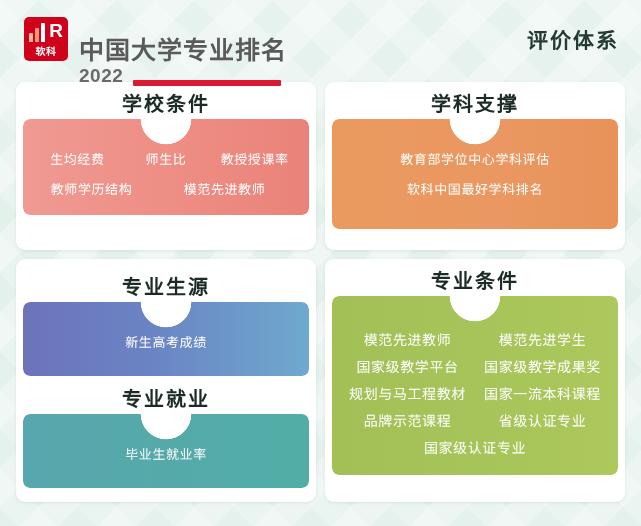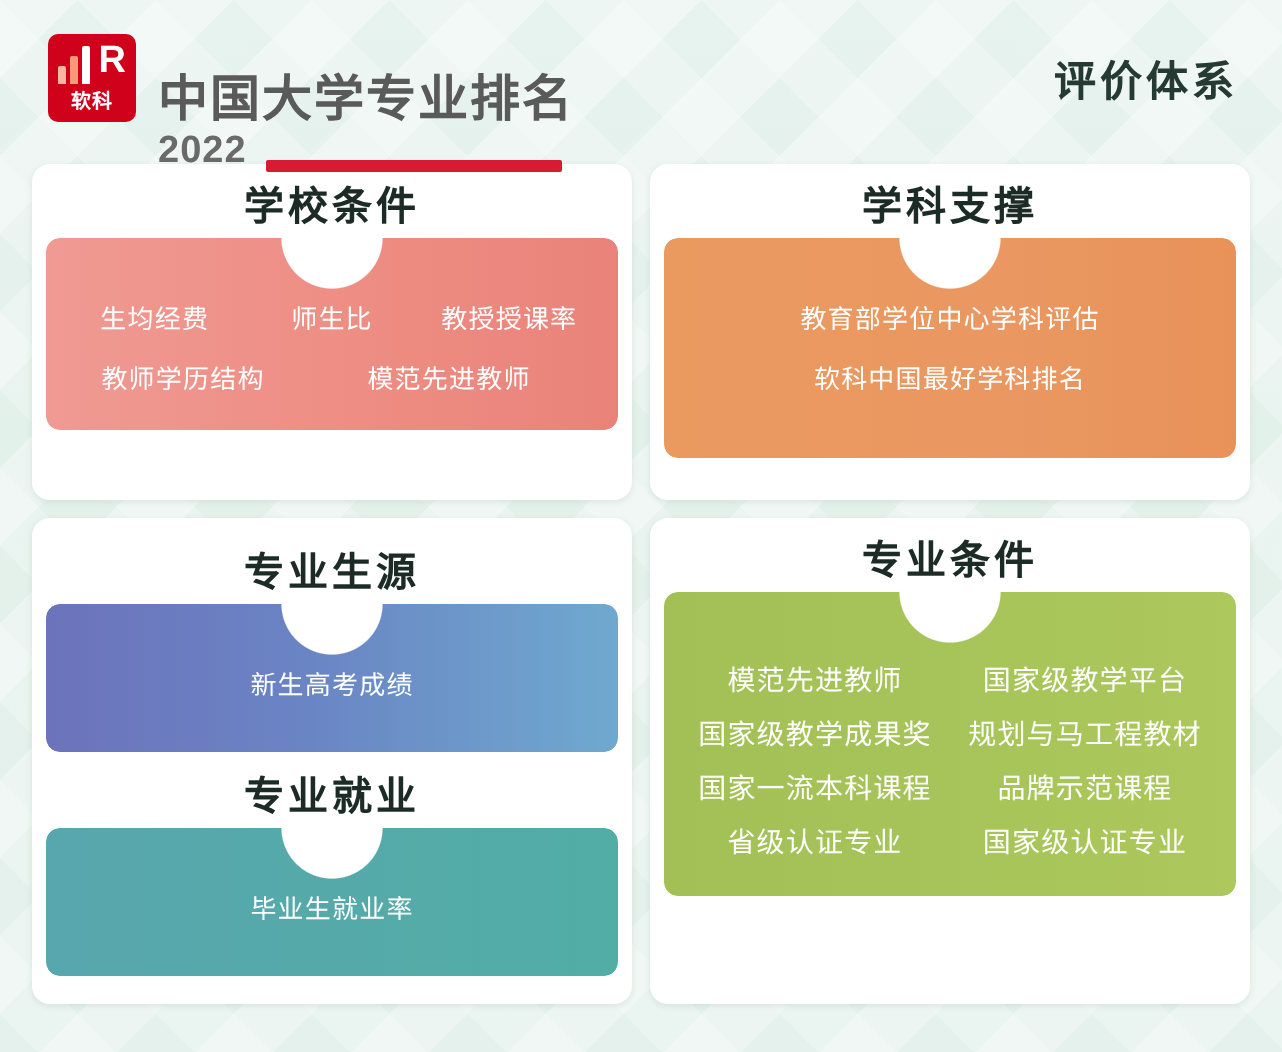"模范先进学生" span.item { html: none -> <span>模范先进学生</span> }
